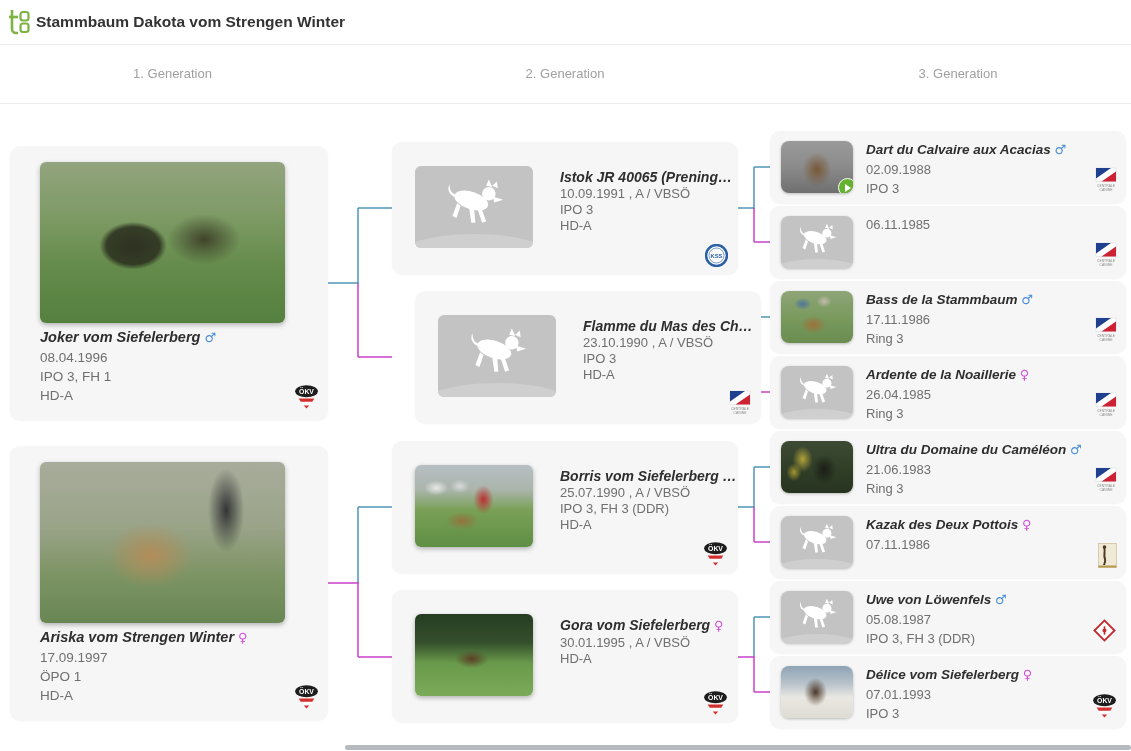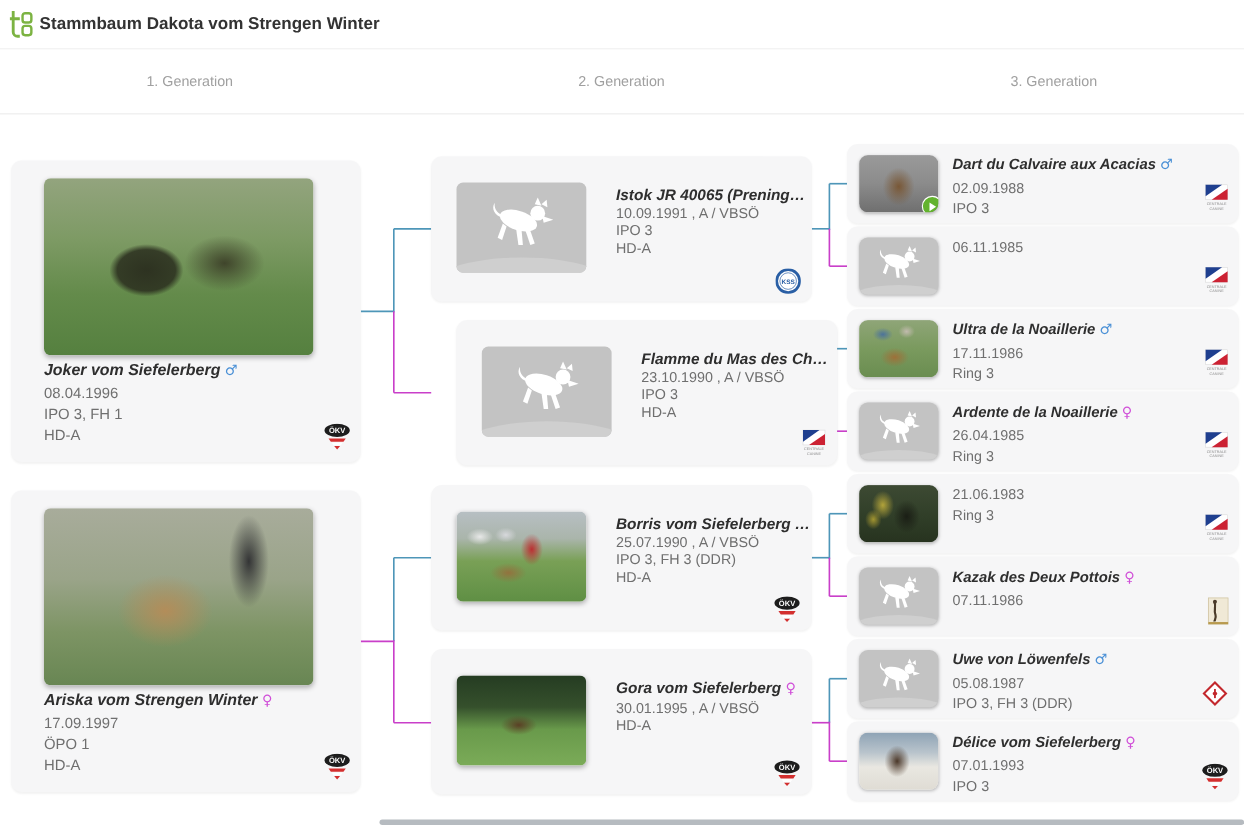"Ultra de la Noaillerie" span { text: Ultra de la Noaillerie -> Bass de la Stammbaum }
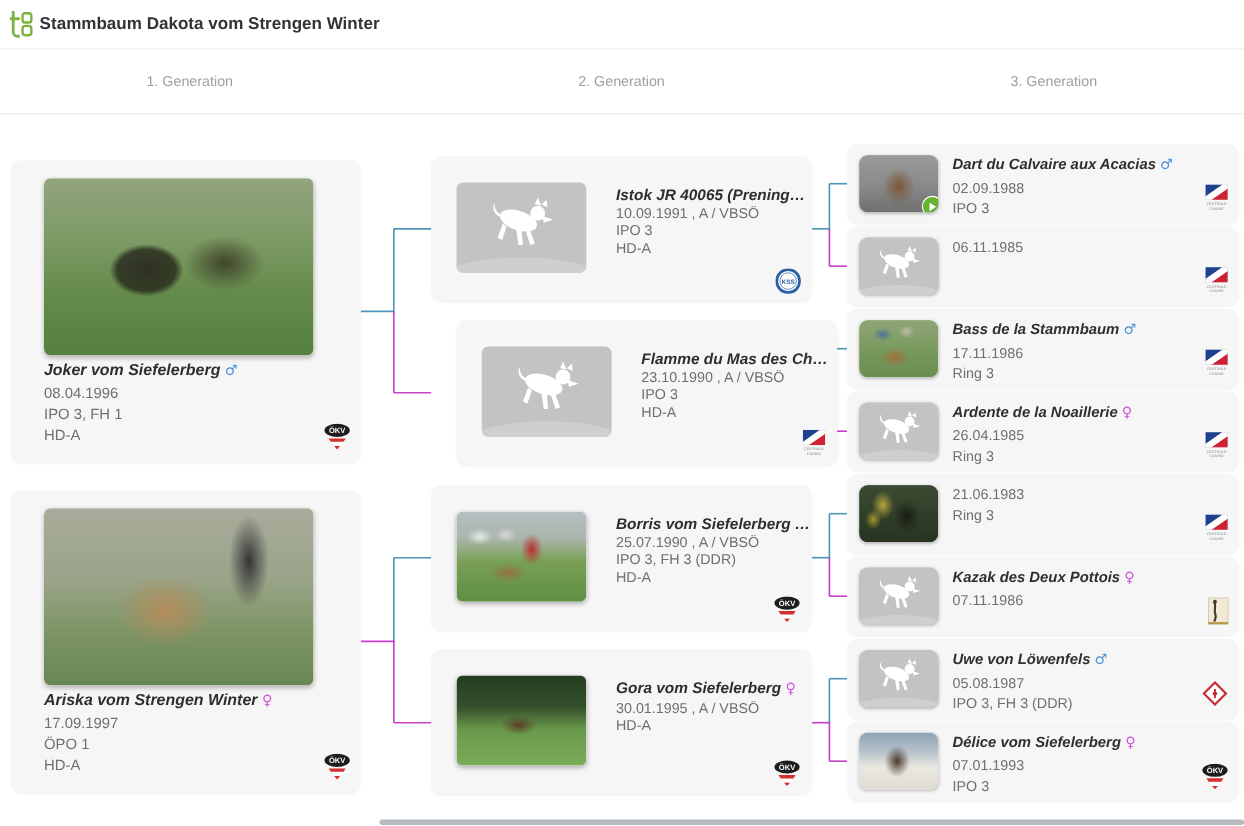"Ultra du Domaine du Caméléon" div.dname { html: none -> <div><span>Ultra du Domaine du Caméléon</span> <span>♂</span></div> }
